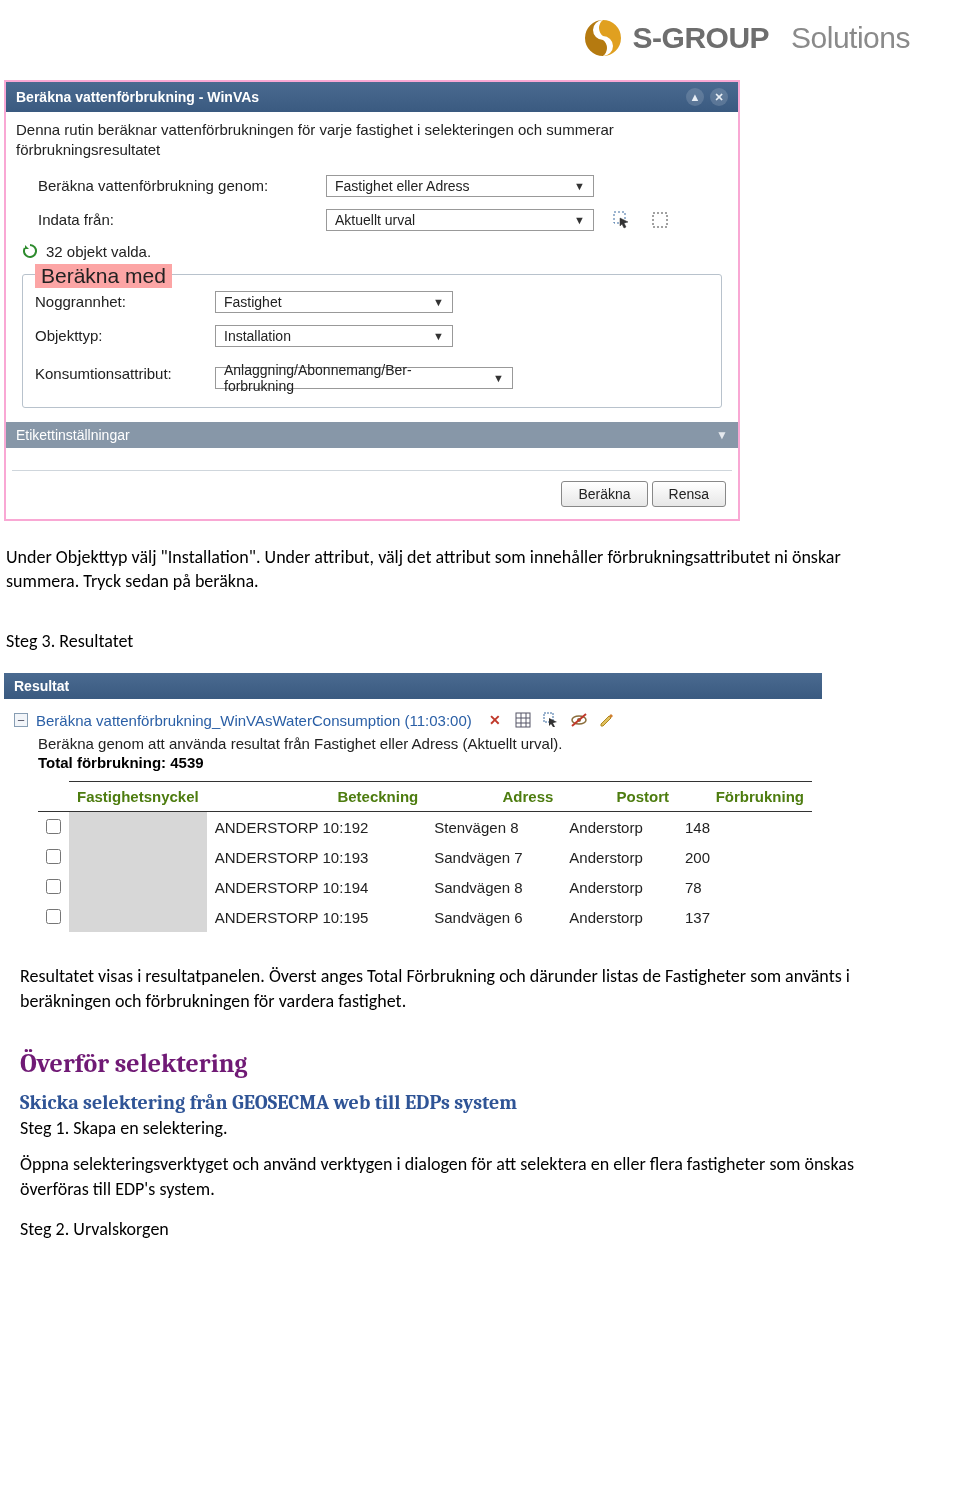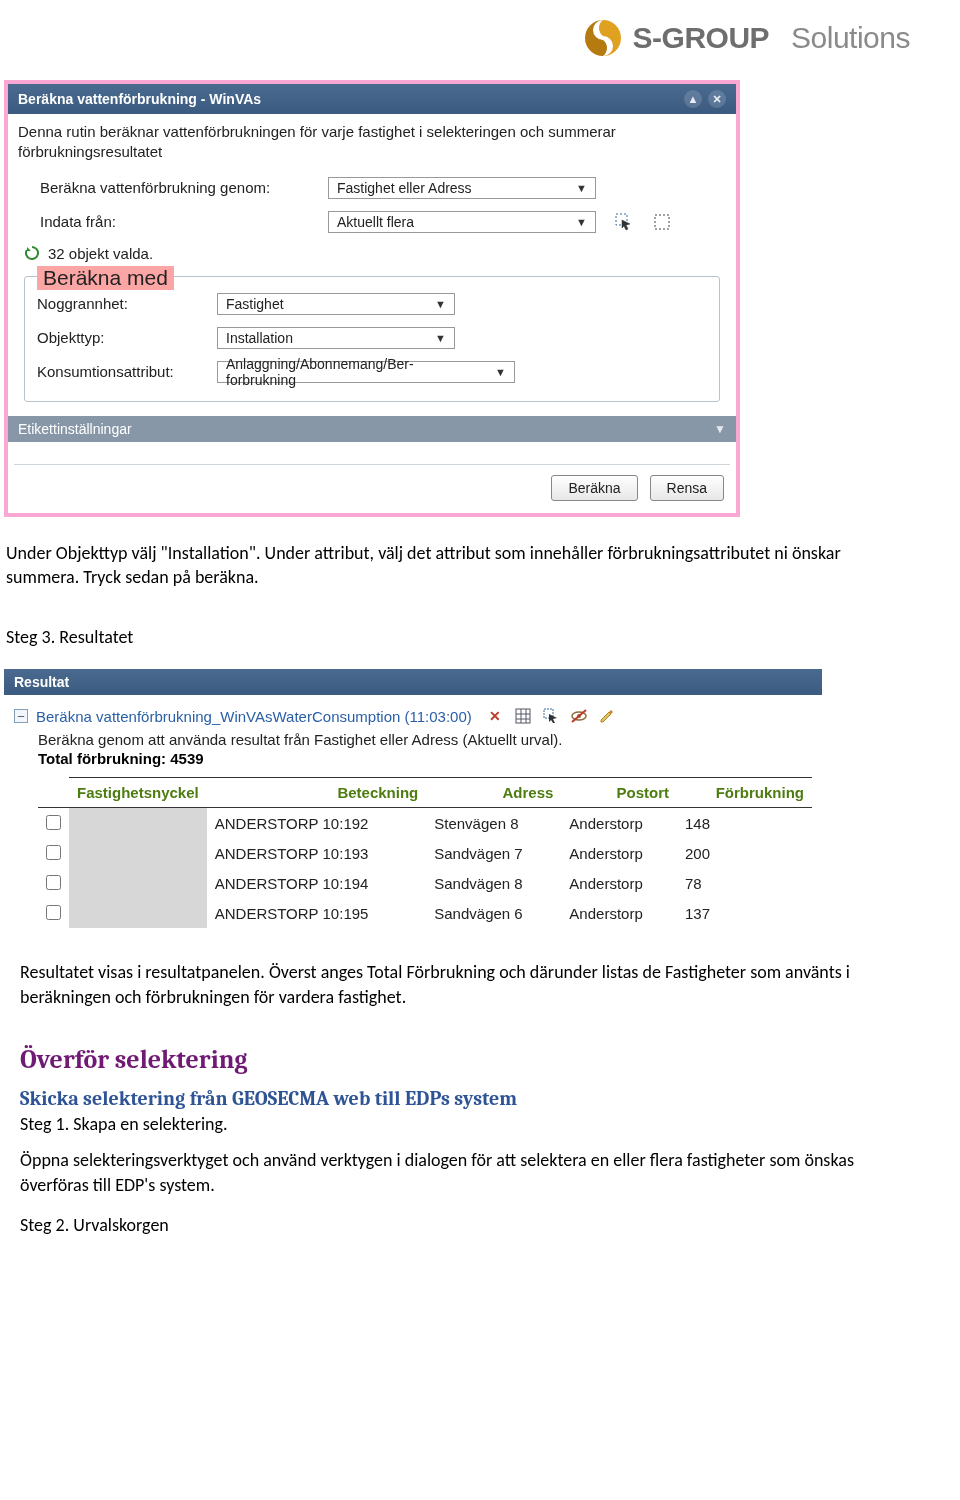"Beräkna vattenförbrukning - WinVAs" .dialog { border: 4px solid #f9a8d4 -> 2px solid #f9a8d4 }
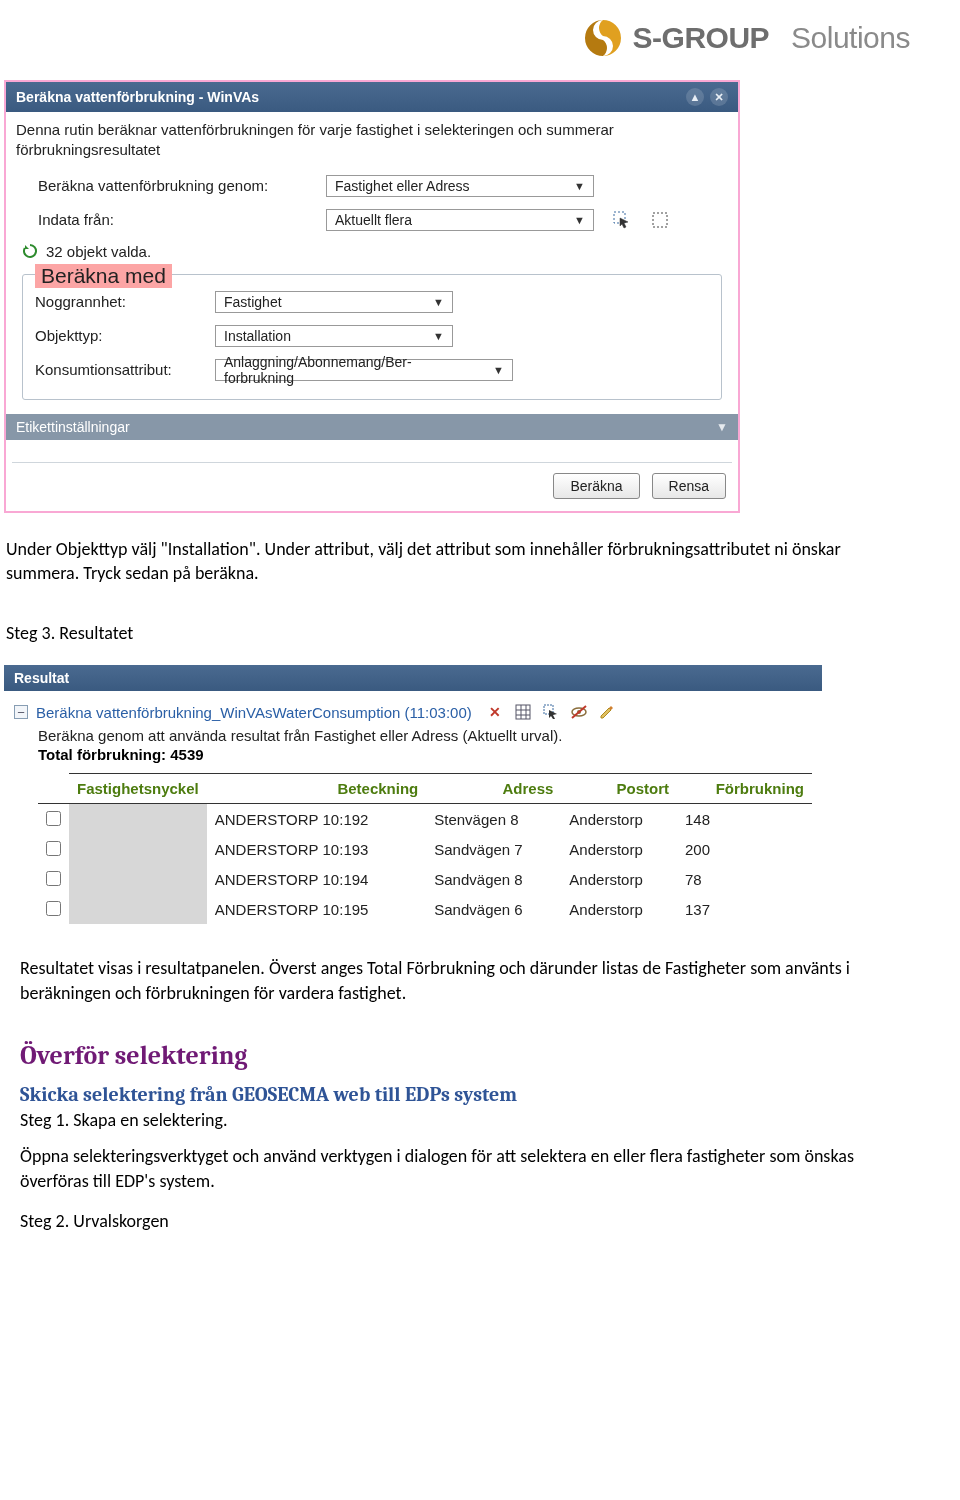"Aktuellt flera" span { text: flera -> urval }
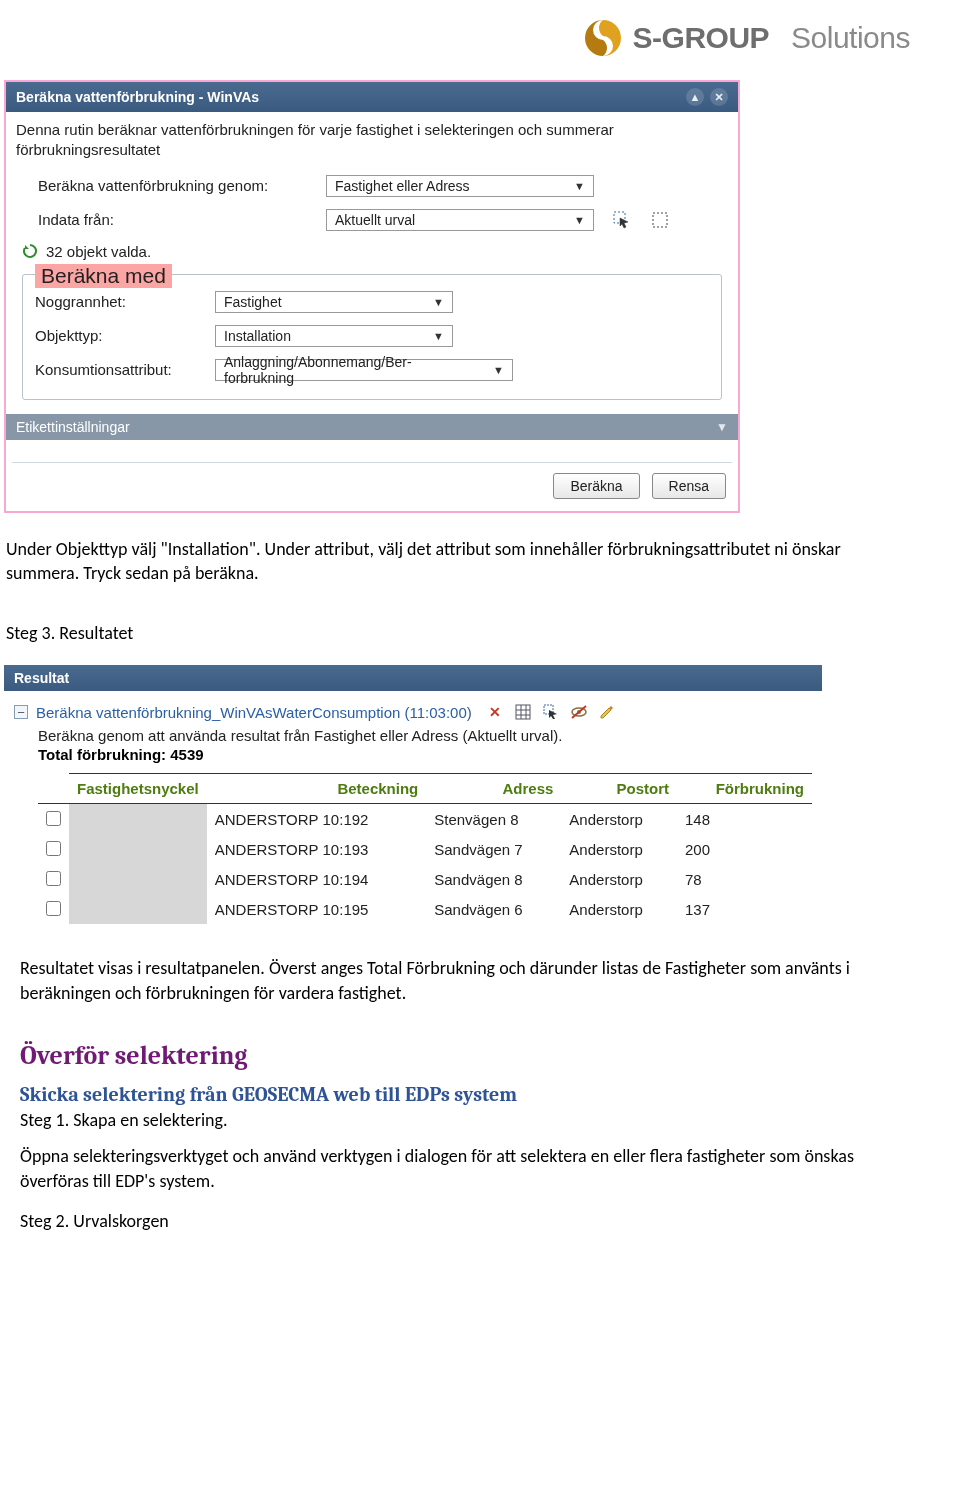"Anlaggning/Abonnemang/Ber-forbrukning" .w300 { margin-top: none -> 8px }
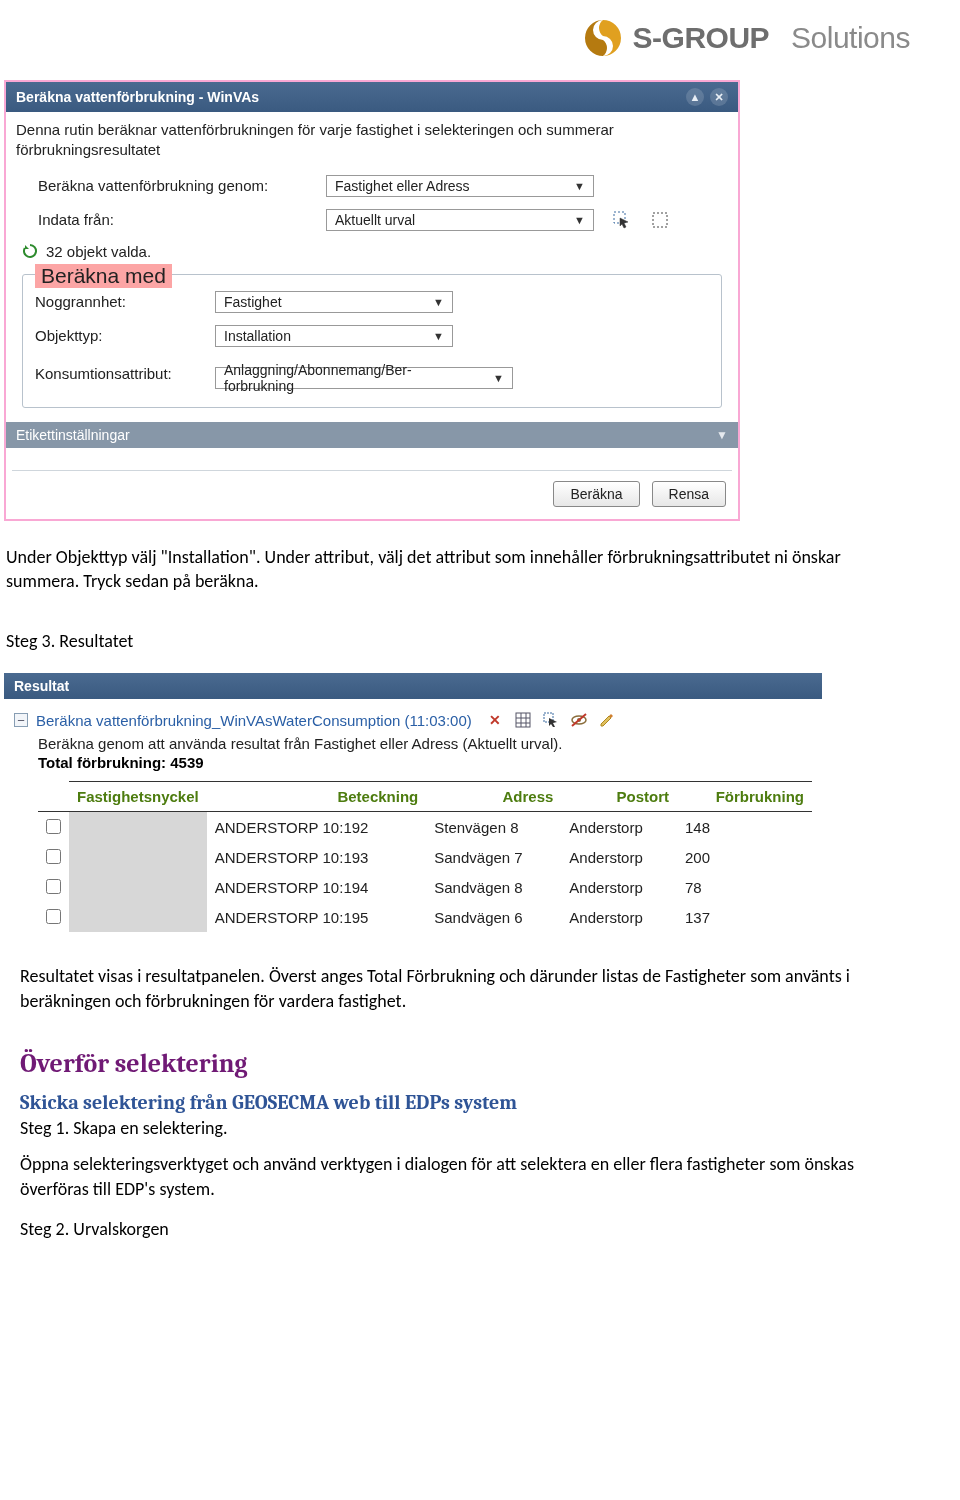"Beräkna" .dlg-buttons { gap: 12px -> 4px }
